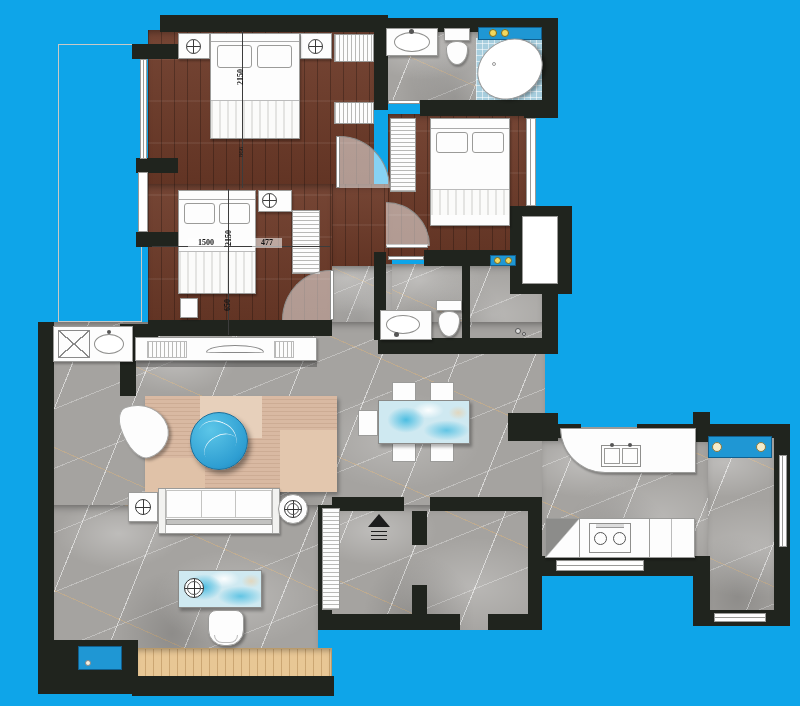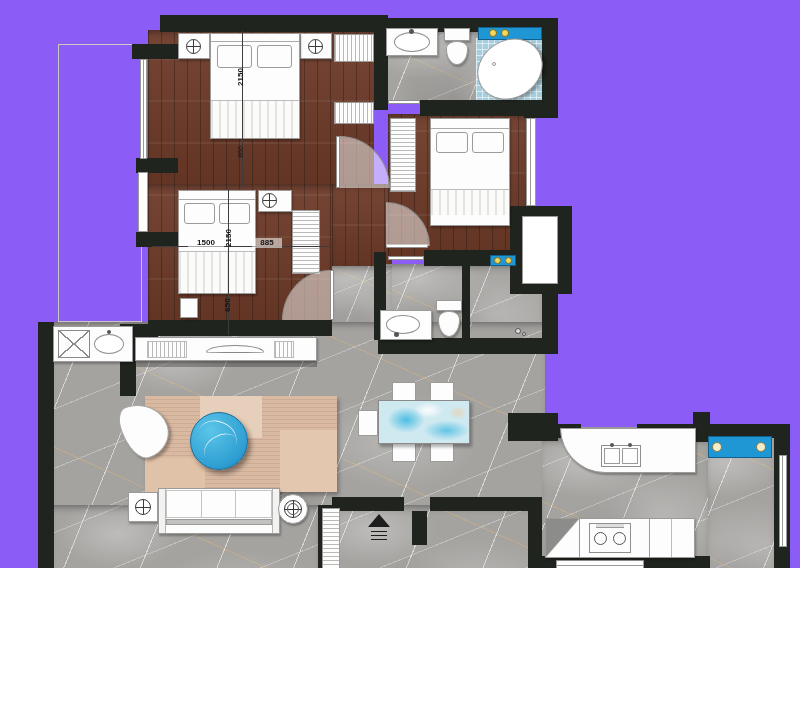"1500" .plan { background: #8b5cf6 -> #0ea5e9; font-family: Liberation Sans, sans-serif -> Liberation Serif, serif; height: 568px -> 706px }
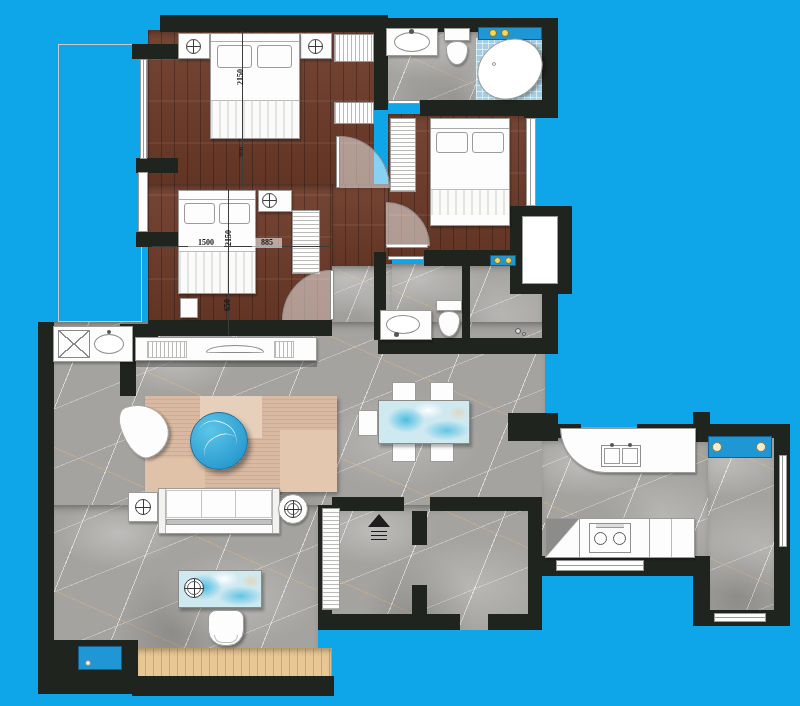"885" div.a { text: 885 -> 477 }
